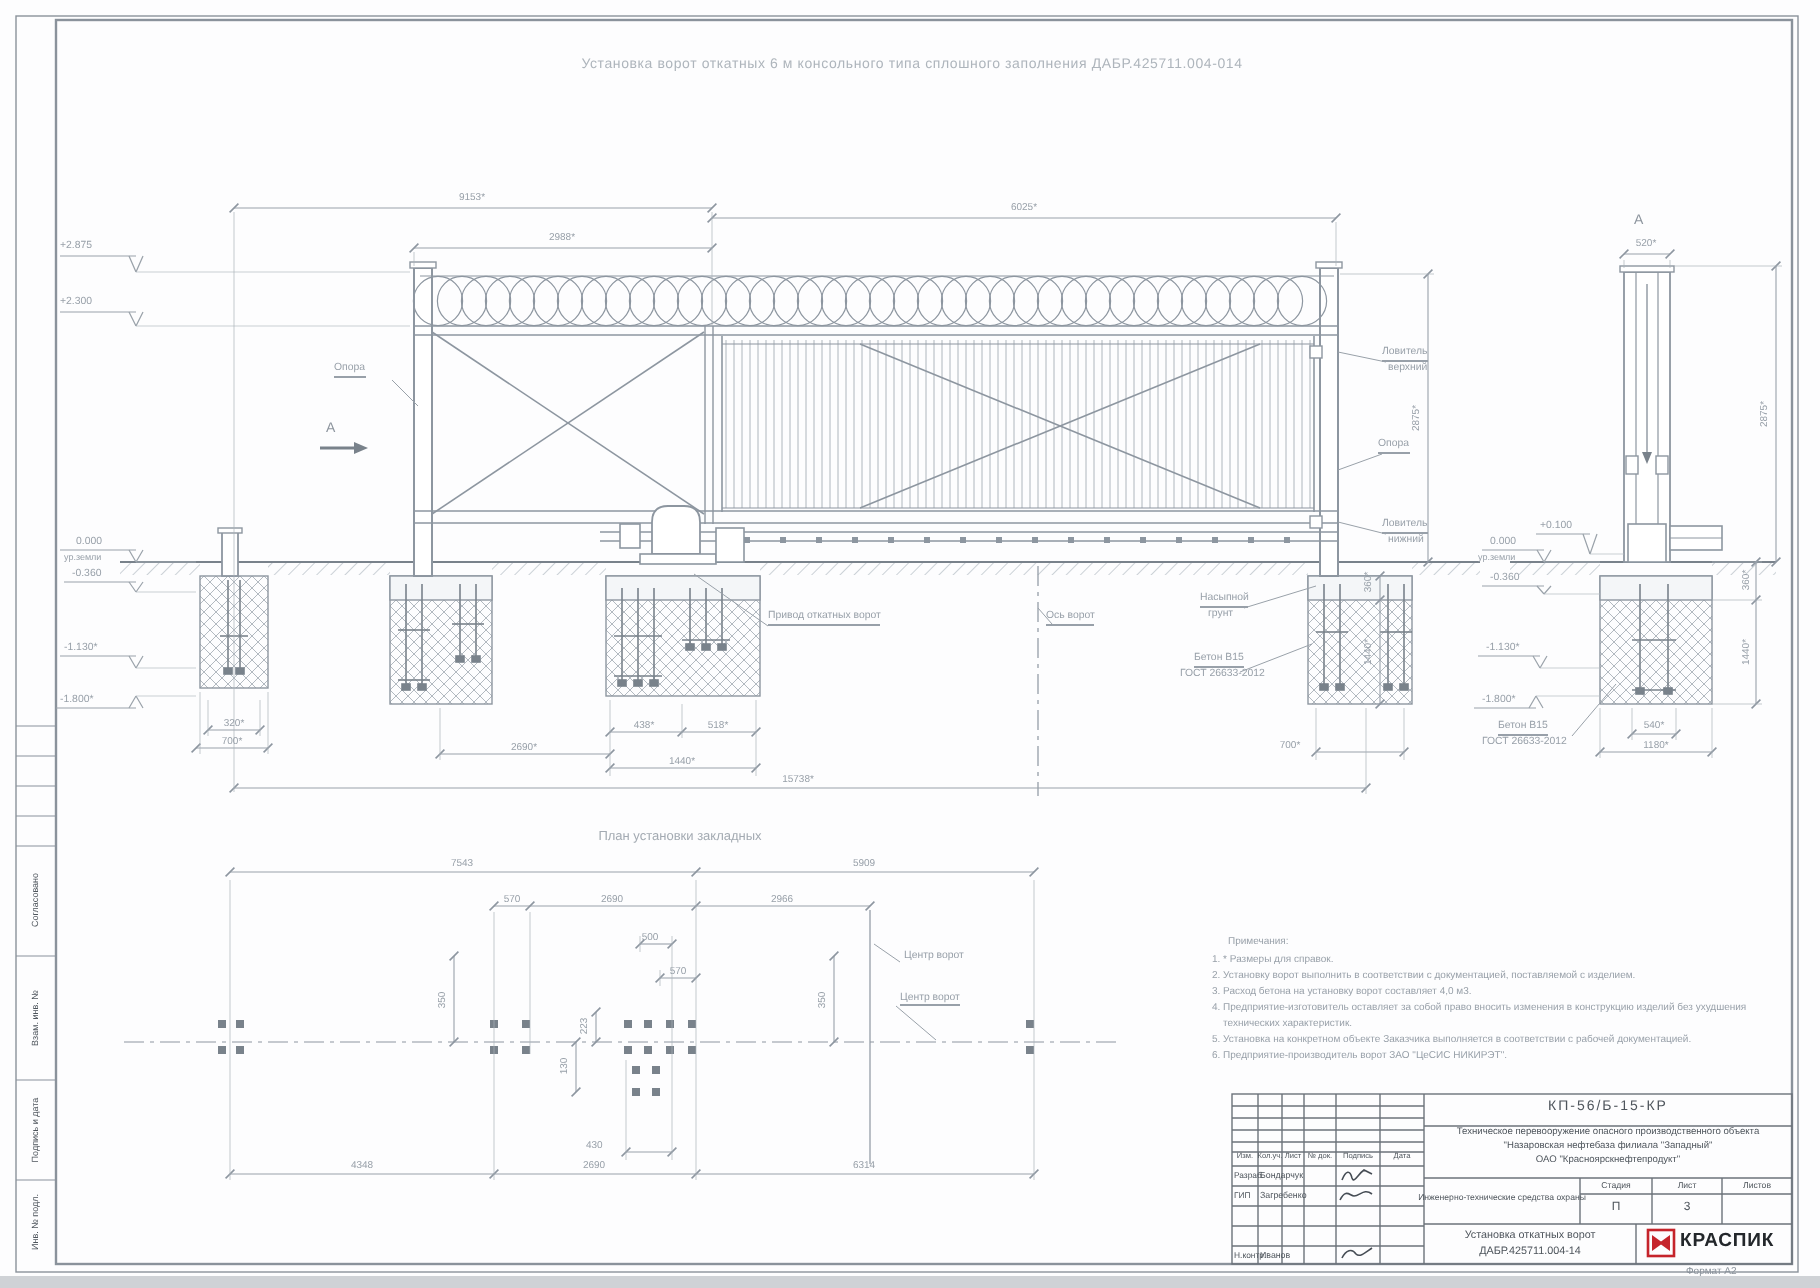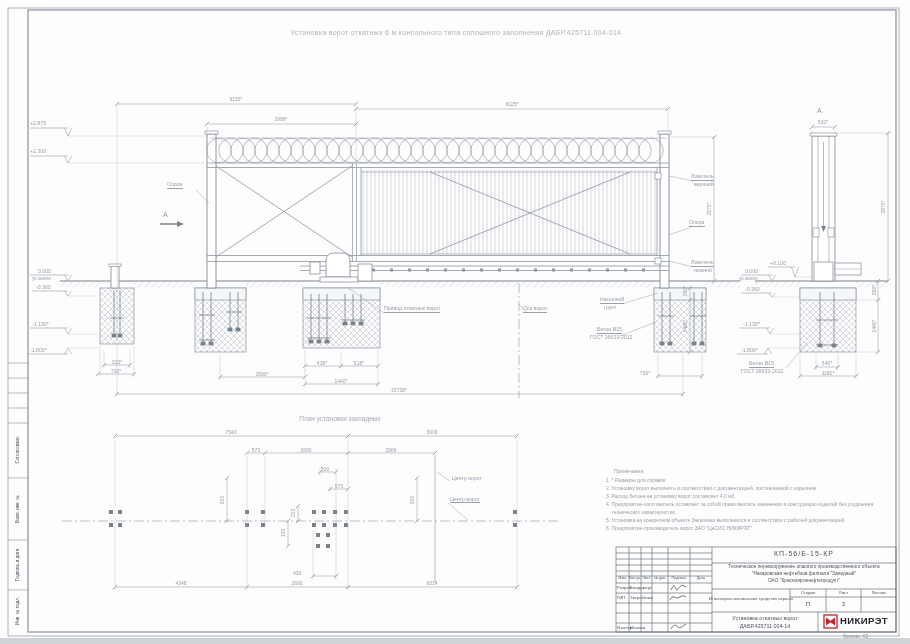"НИКИРЭТ" span.t { text: НИКИРЭТ -> КРАСПИК }
